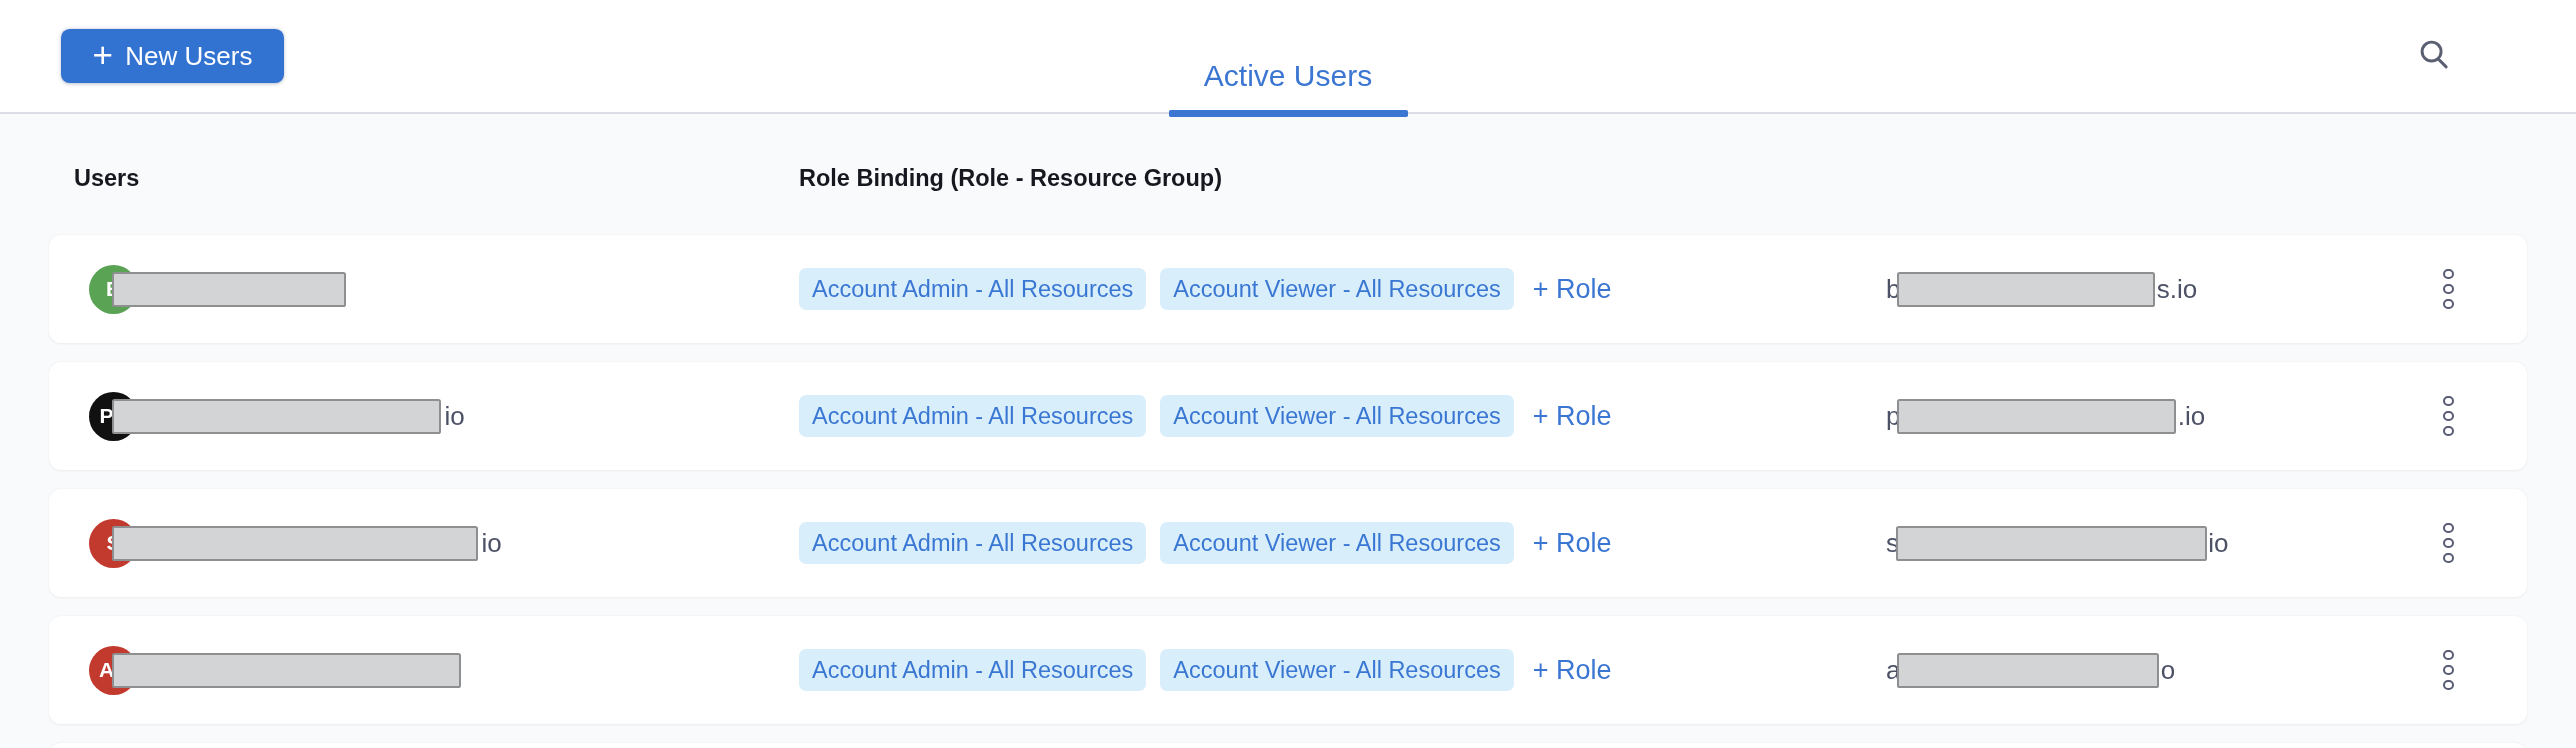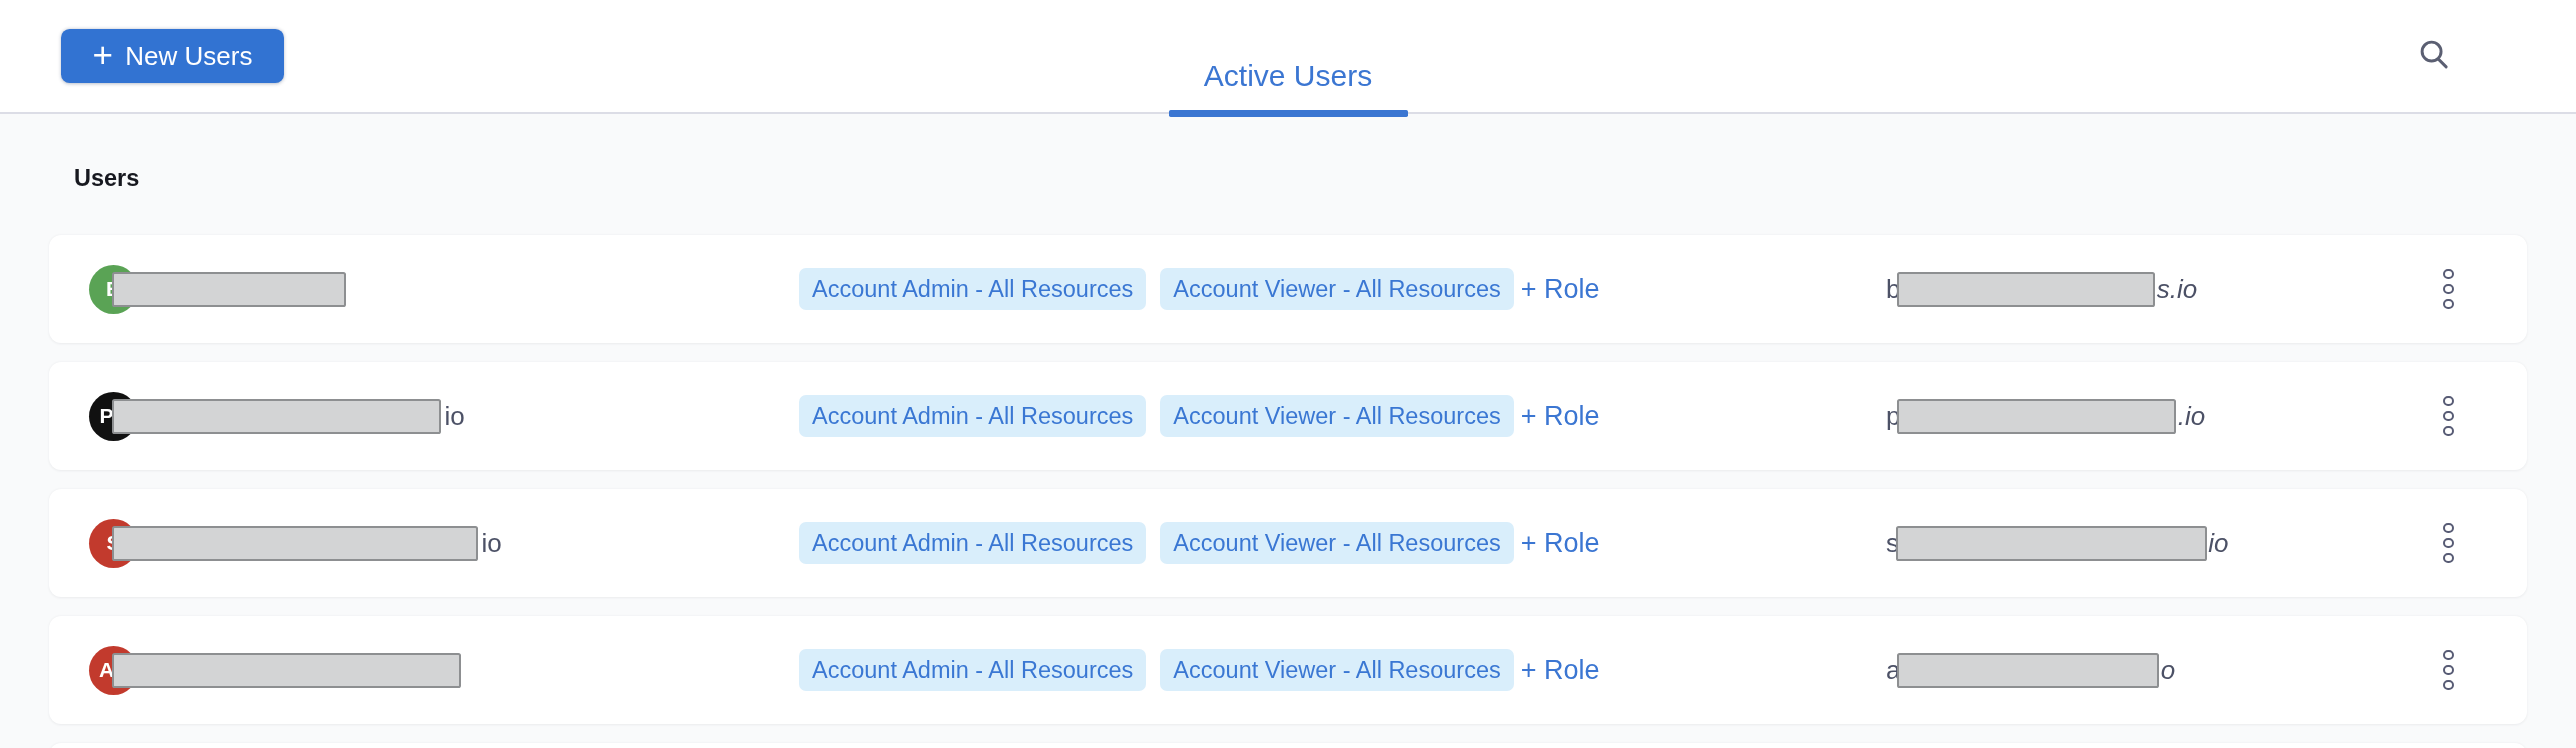"Role Binding (Role - Resource" div { html: none -> <div>Role Binding (Role - Resource Group)</div> }
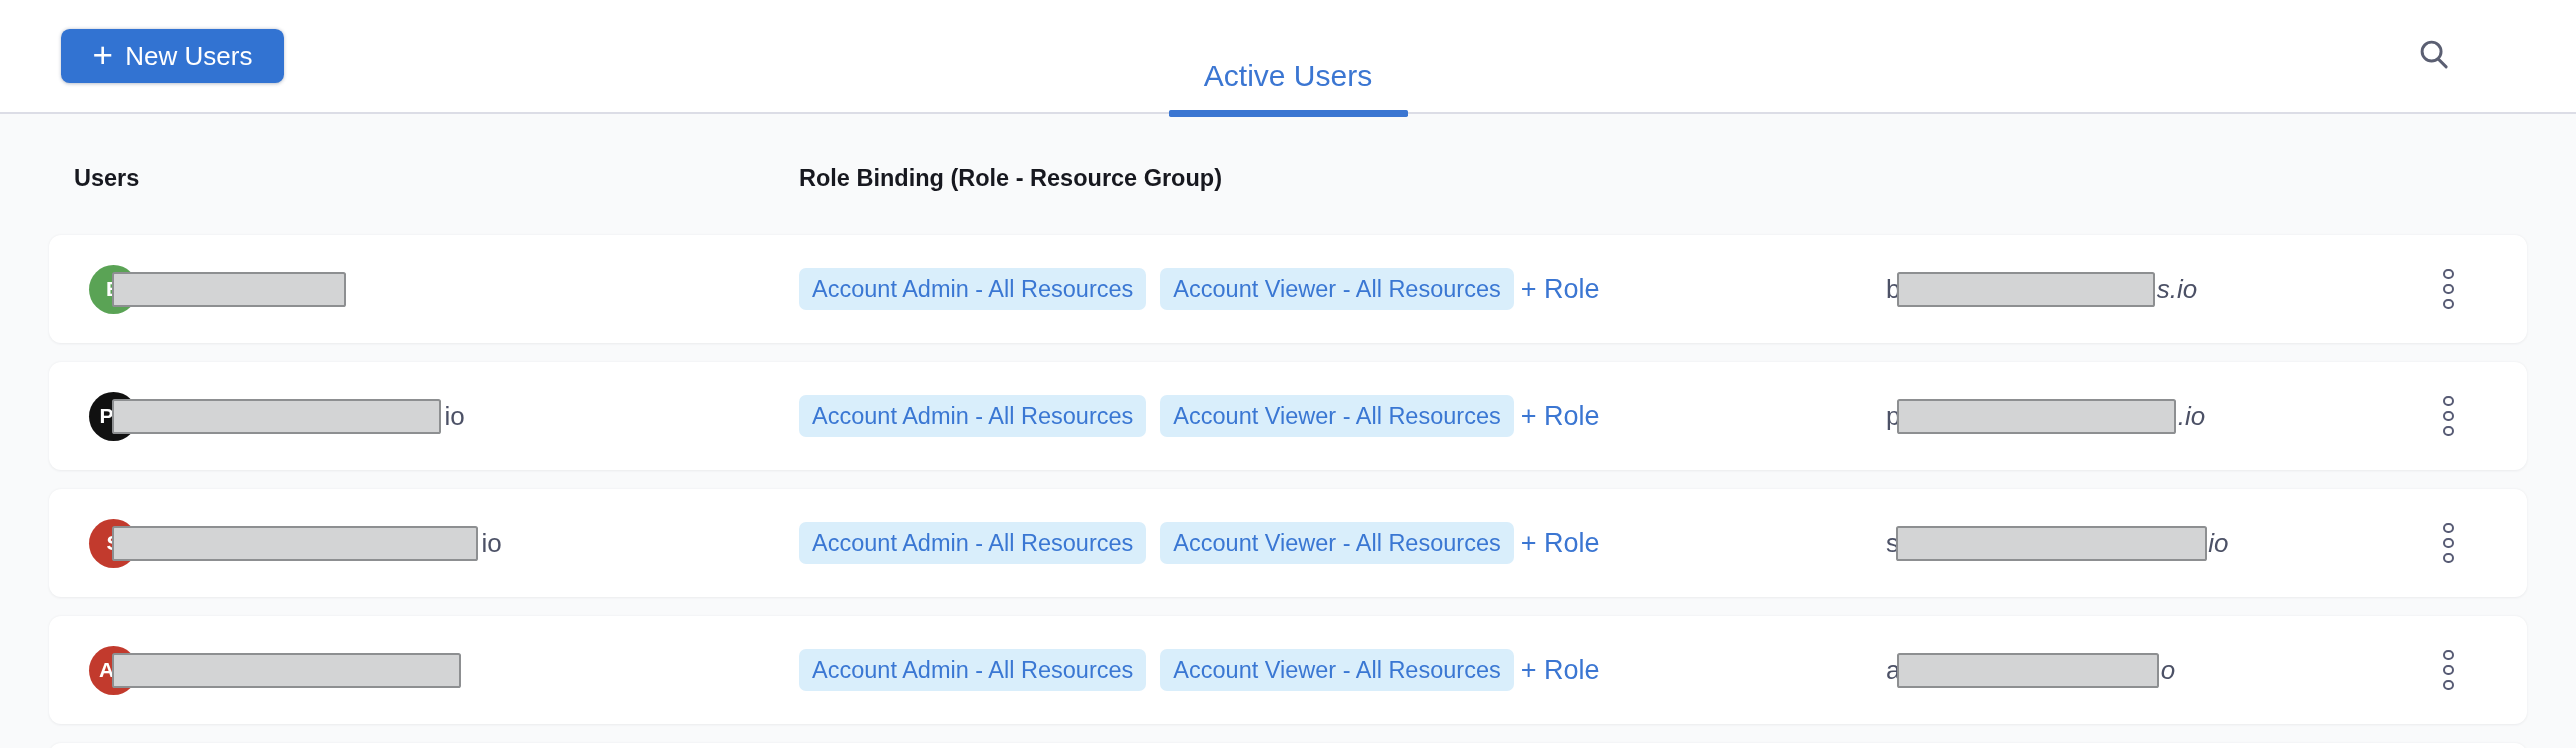"+ Role" .add-role { margin-left: 7px -> 19px }
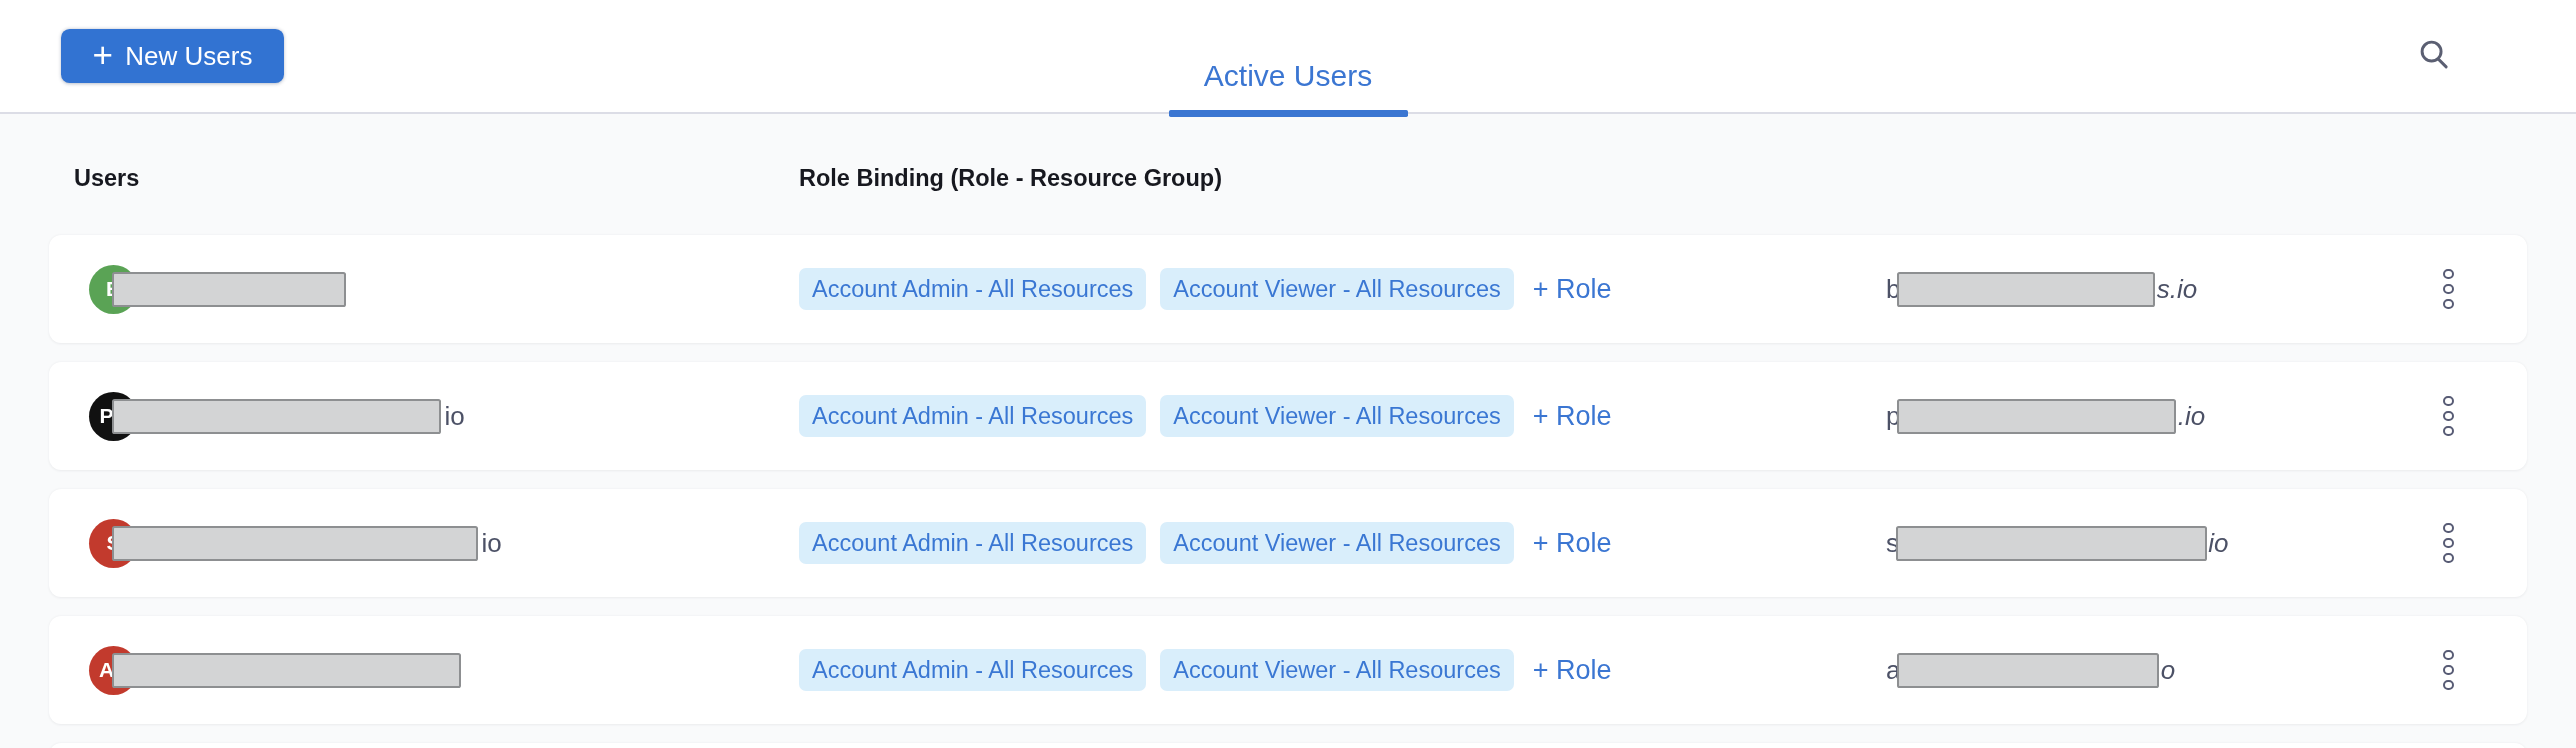"s.io" .email-suffix { font-style: italic -> none }
